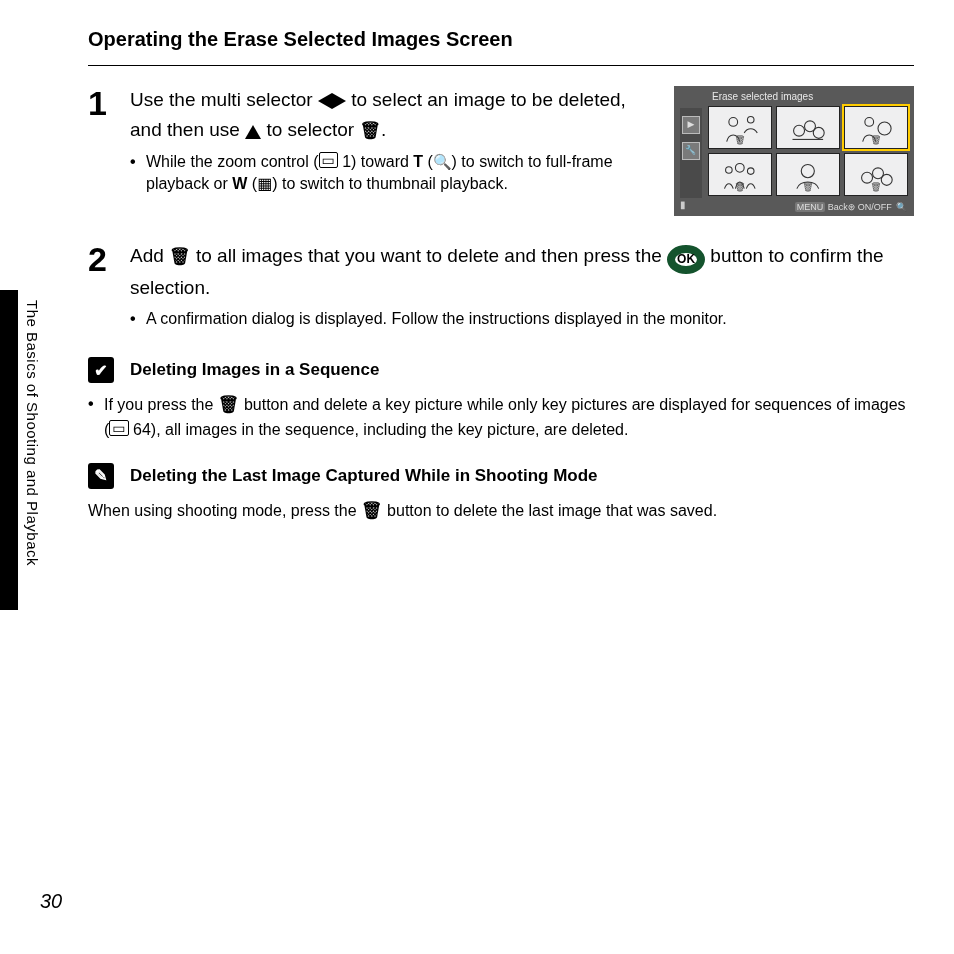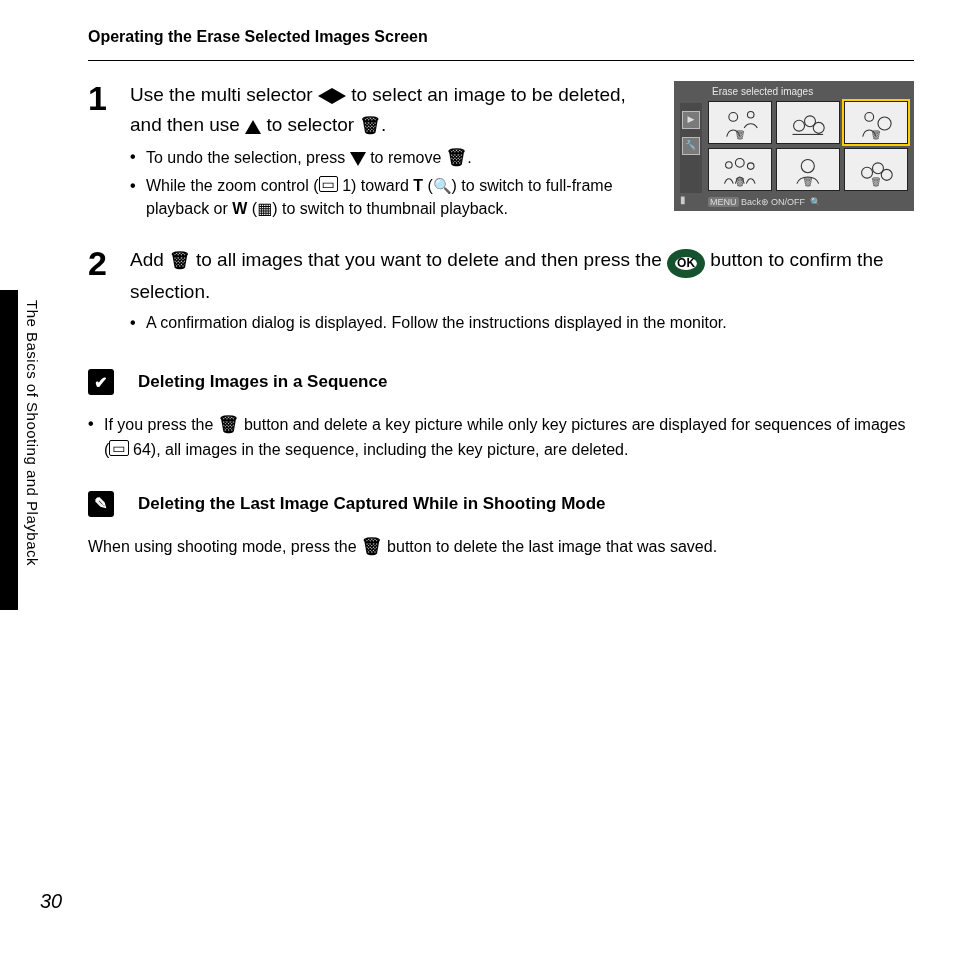"Operating the Erase Selected Images" .title { font-size: 16px -> 20px }
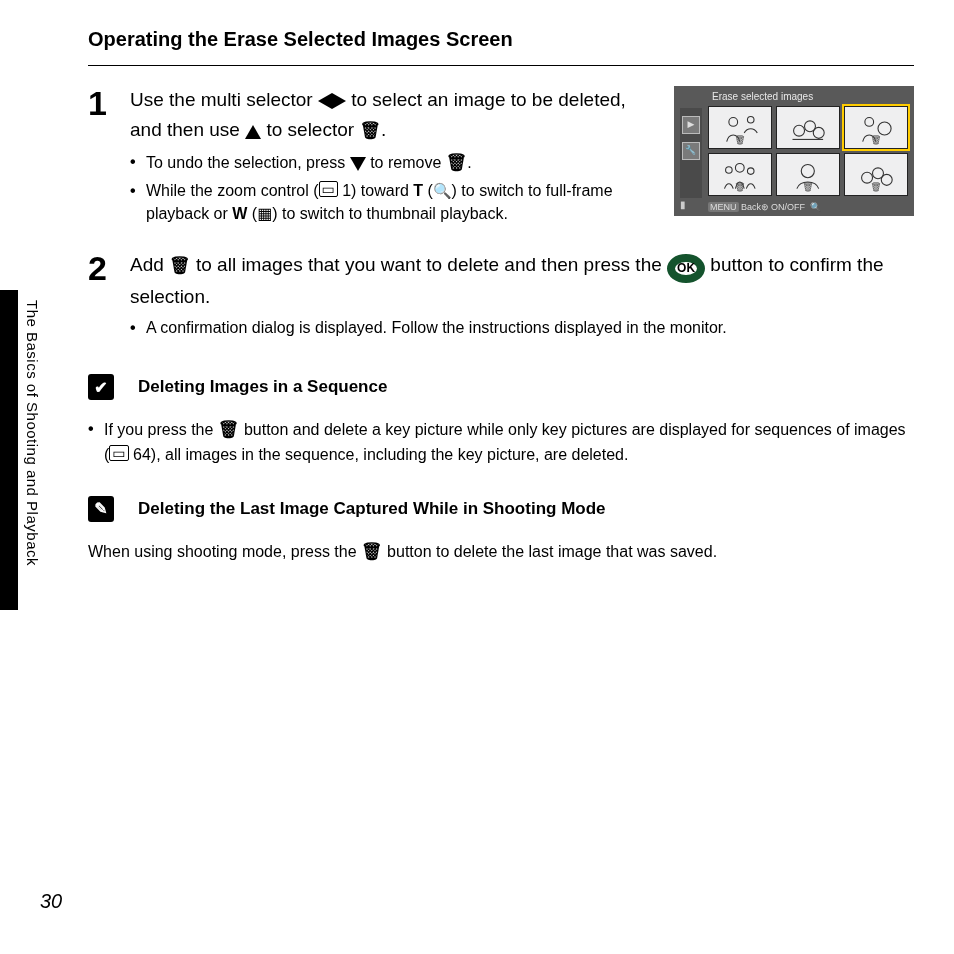"To undo the selection, press" li { html: <li> <span>To undo the selection, press </span><span><span></span></span><span> to remove </span><span>🗑</span><span>.</span> </li> -> none }
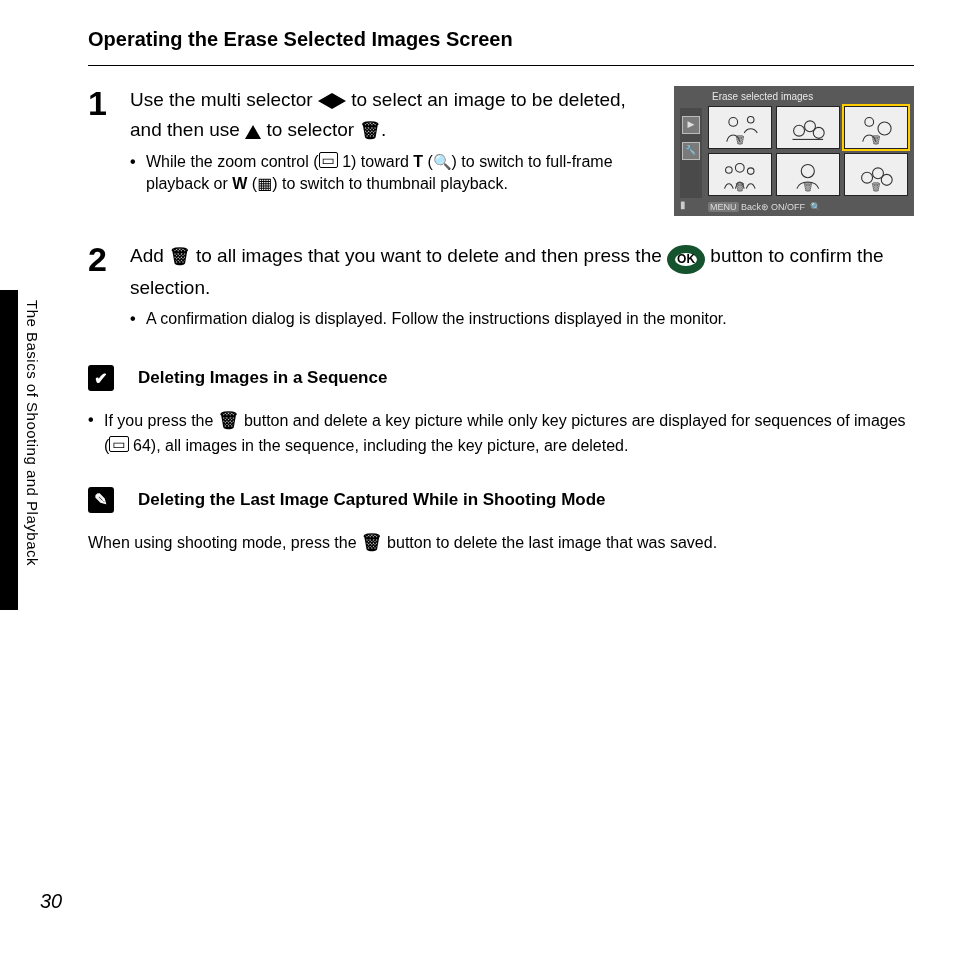"MENU Back" .lcd .foot { justify-content: flex-start -> flex-end }
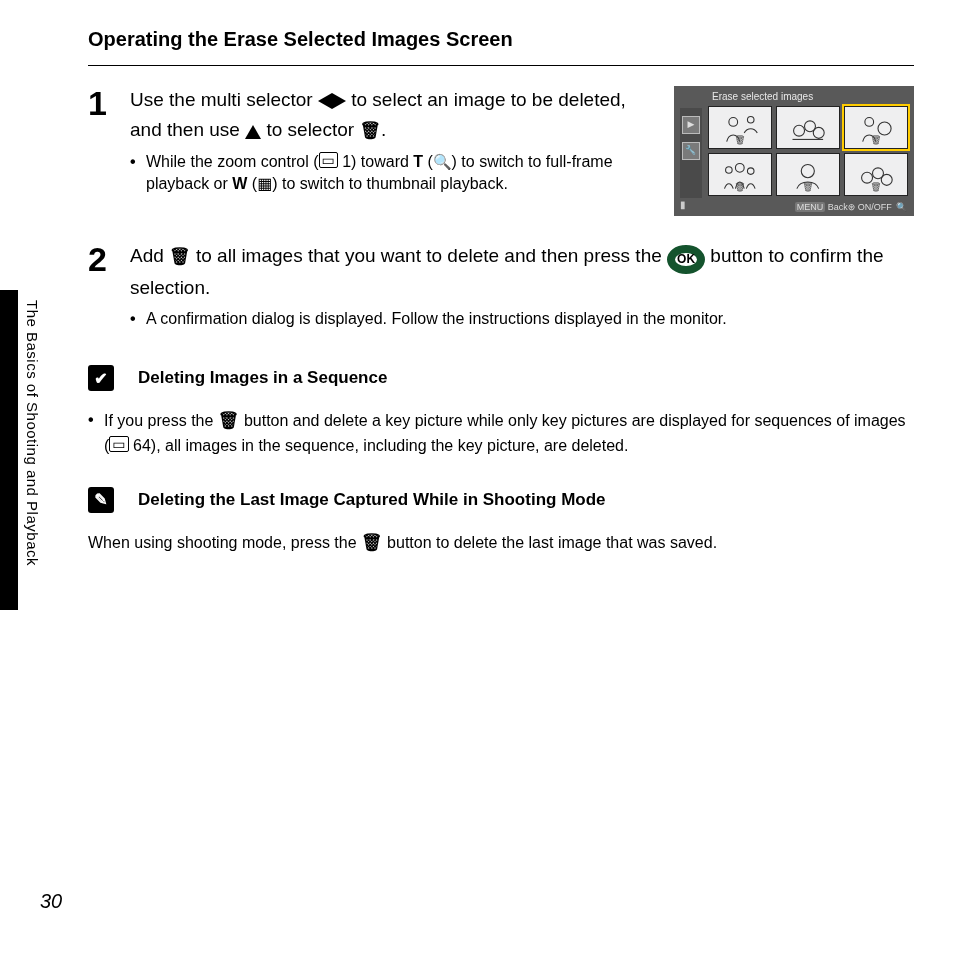"Deleting Images in a Sequence" .callout h3 { margin: 12px -> 4px }
